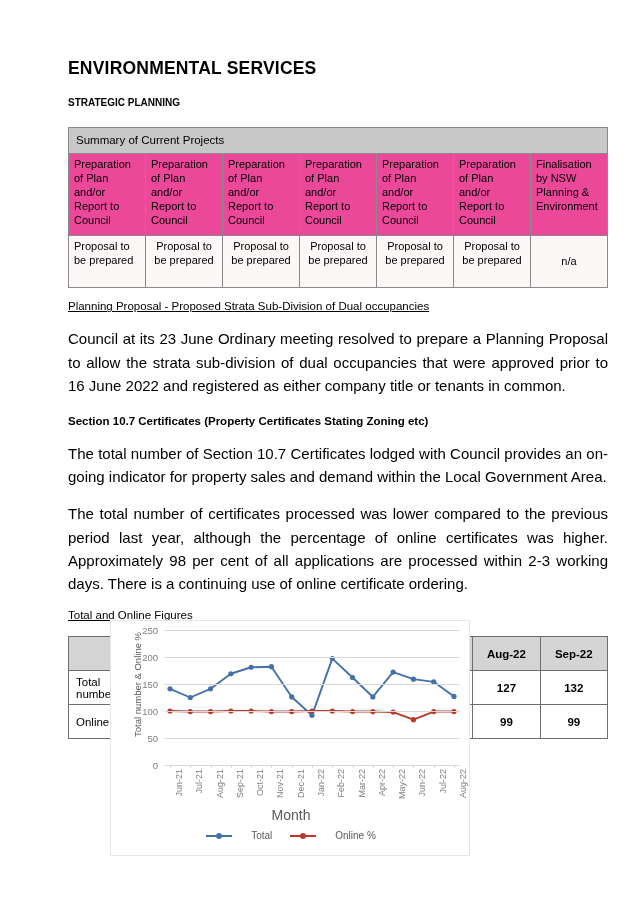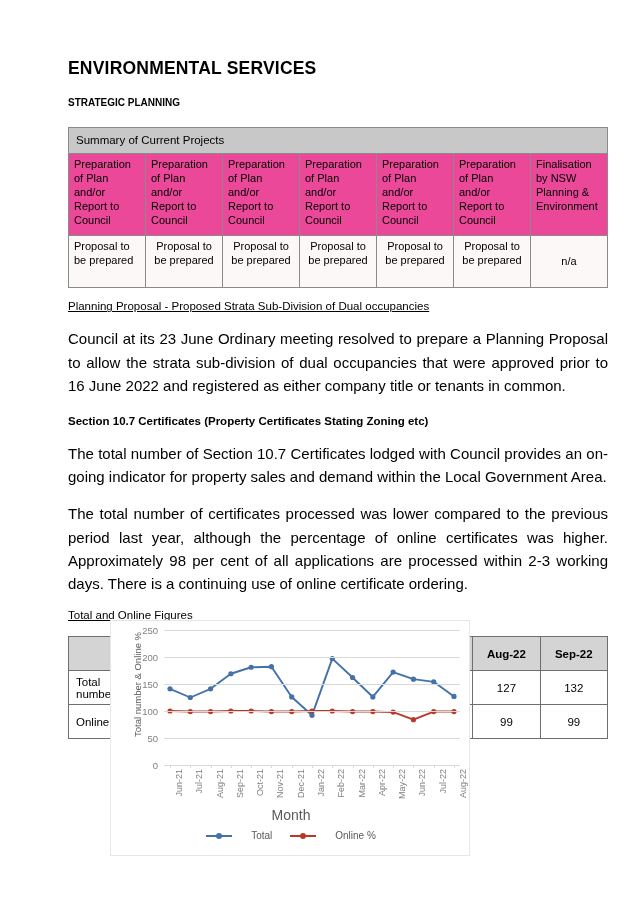"127" table.figures tbody td.b { font-weight: normal -> bold }
